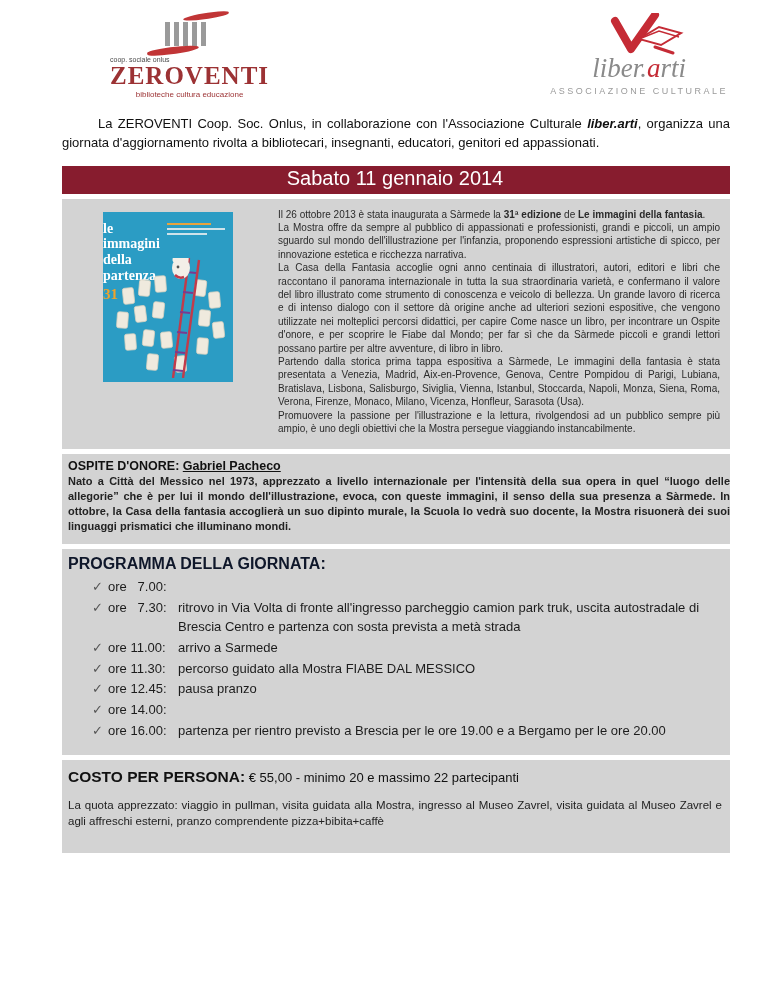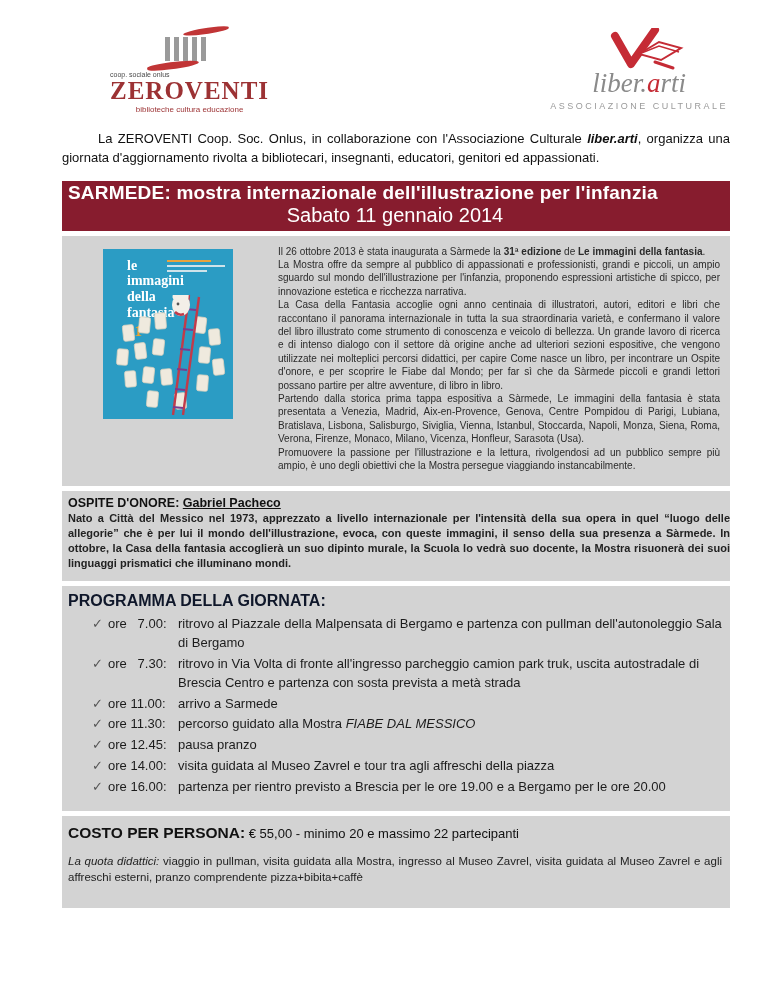"ZEROVENTI" .header { padding-top: 28px -> 13px }
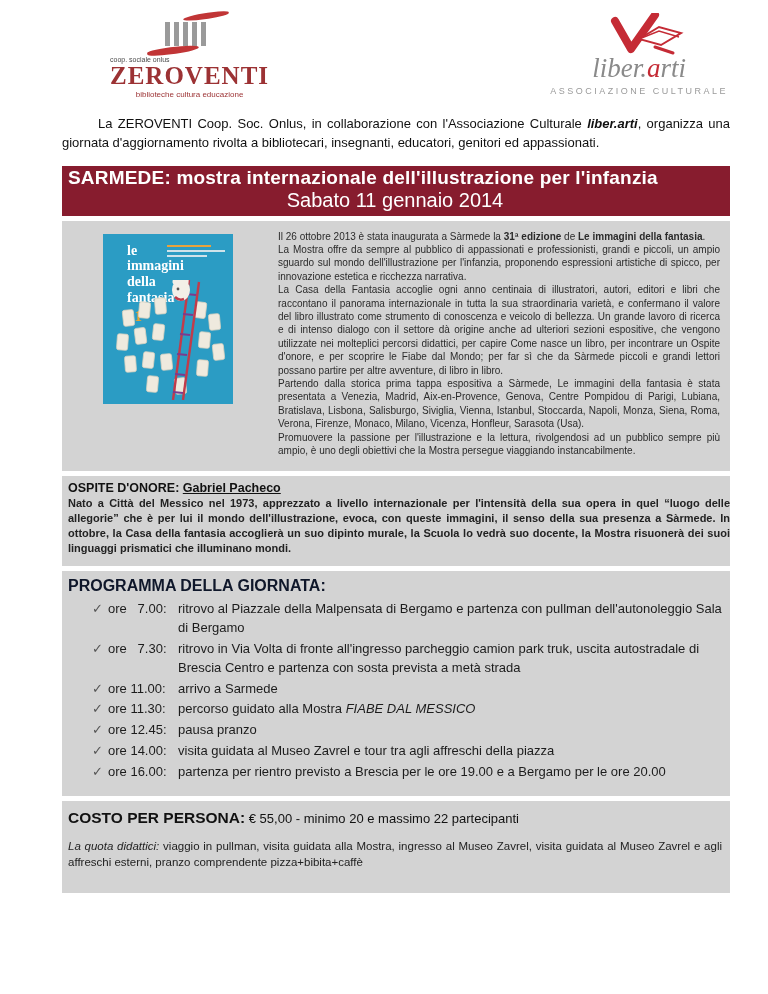"SARMEDE: mostra internazionale" div.banner-title { html: <div>SARMEDE: mostra internazionale dell'illustrazione per l'infanzia</div> -> none }
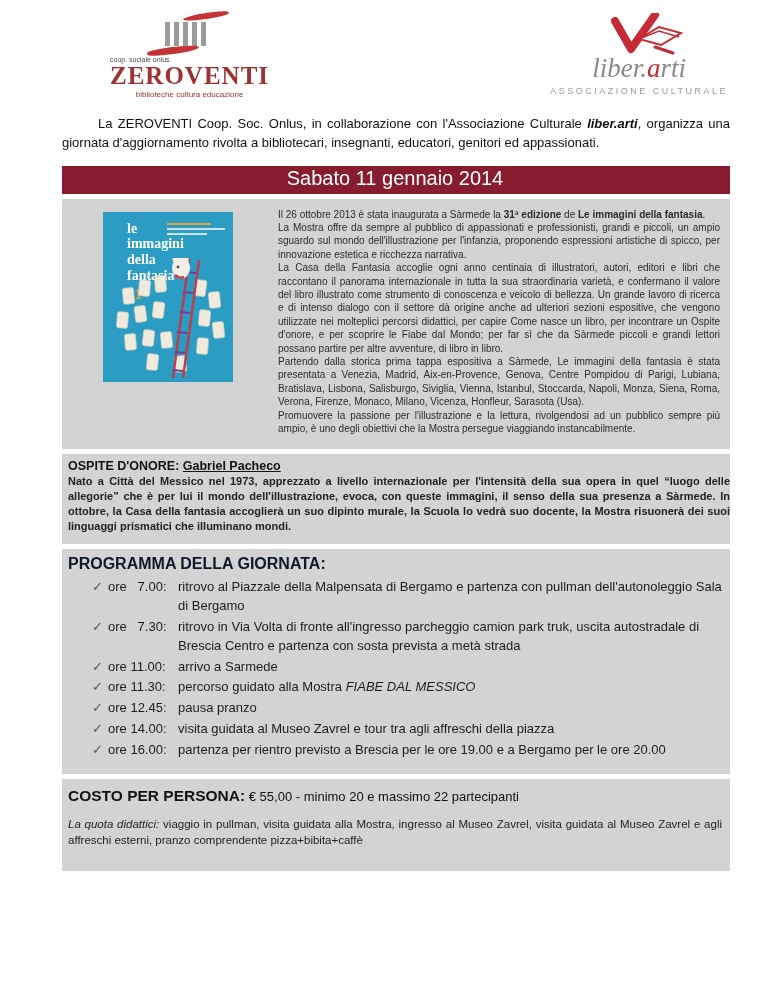"le" .cover-title { left: 24px -> 0 }
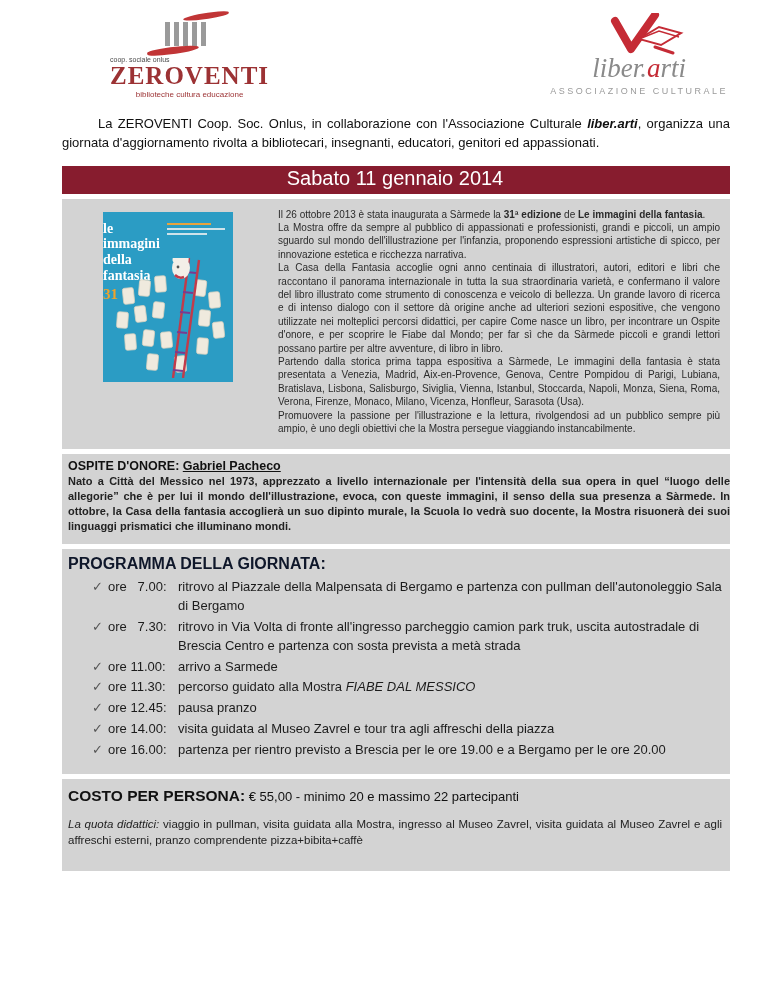"fantasia" div { text: fantasia -> partenza }
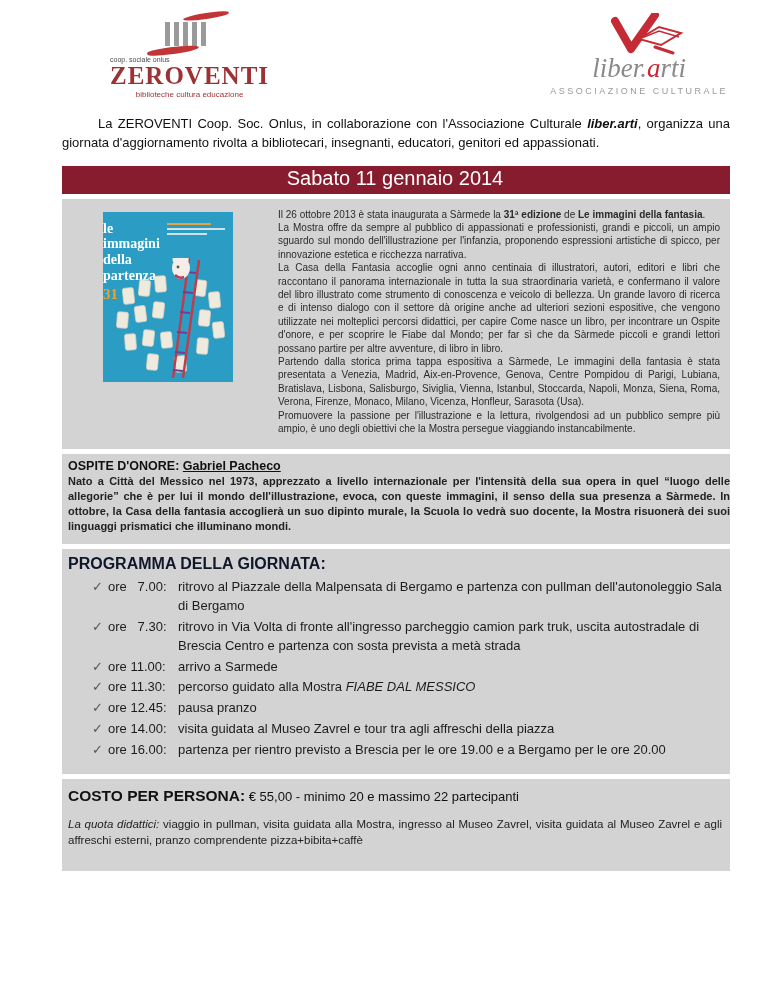"ritrovo al Piazzale della Malpensata" span.ptext { html: <span><span>ritrovo al Piazzale della Malpensata di Bergamo e partenza con pullman dell'autonoleggio Sala di Bergamo</span></span> -> none }
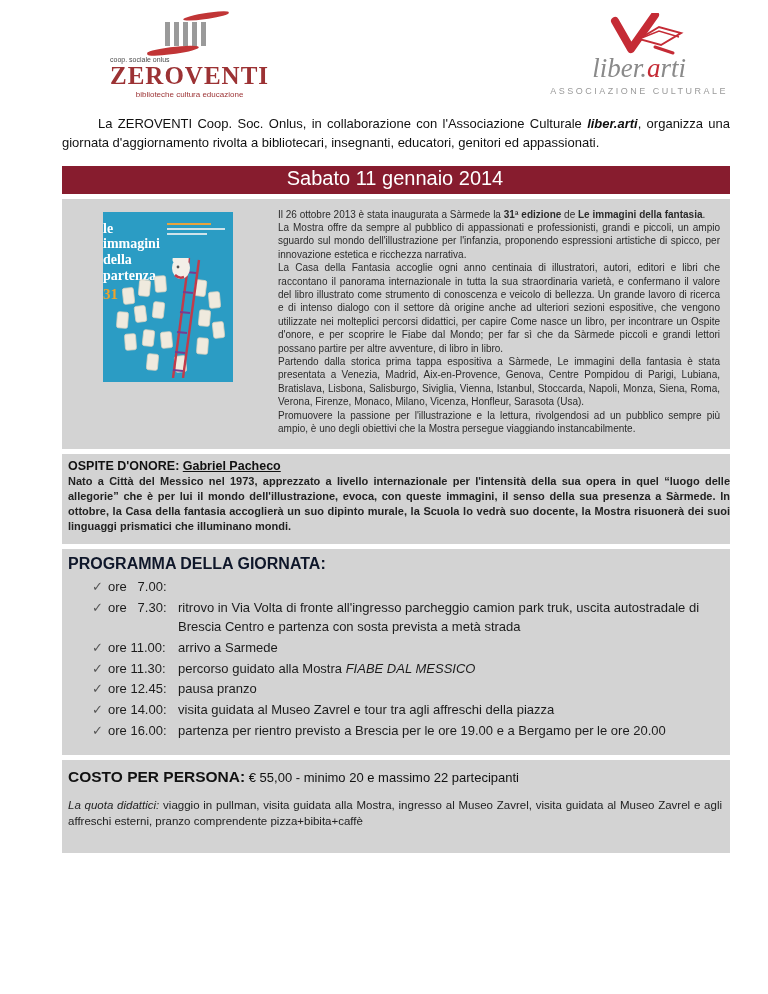"FIABE DAL MESSICO" .seg-i { font-style: italic -> none }
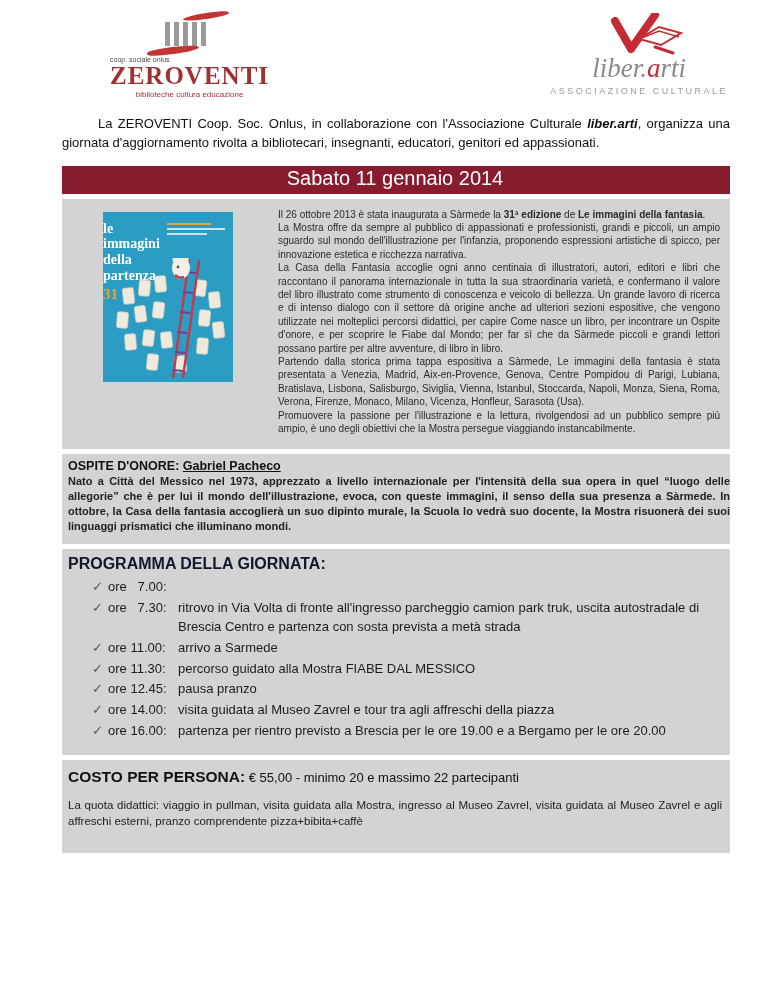"visita guidata al Museo Zavrel" span.ptext { html: <span><span>visita guidata al Museo Zavrel e tour tra agli affreschi della piazza</span></span> -> none }
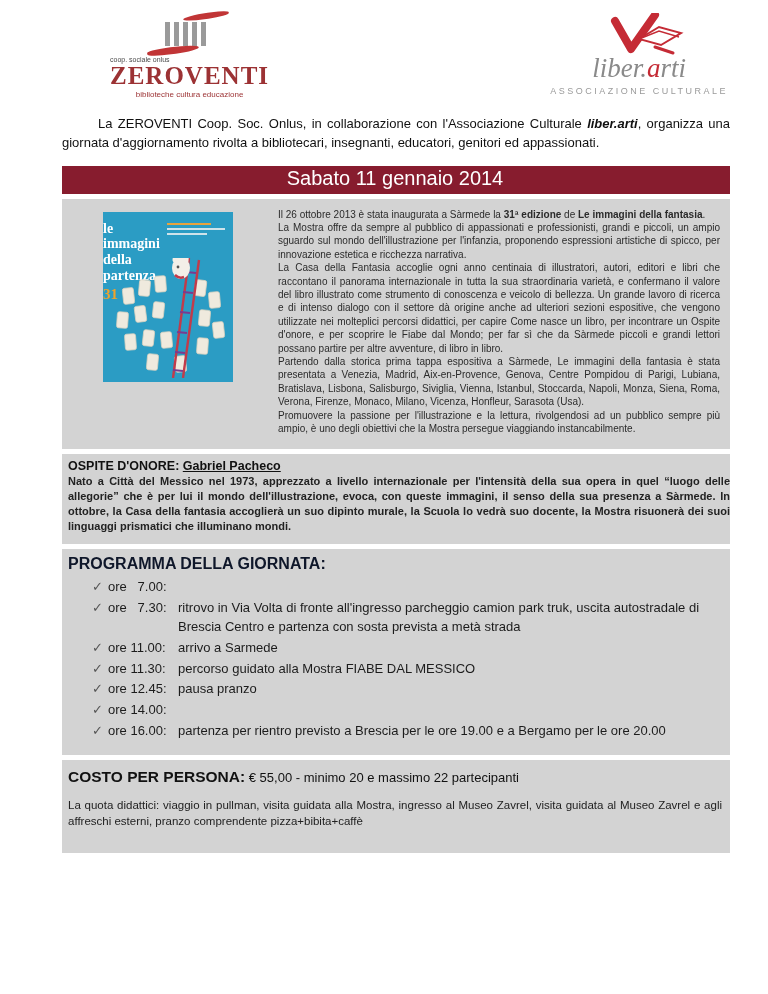"La quota didattici:" span.seg-i { text: didattici -> apprezzato }
